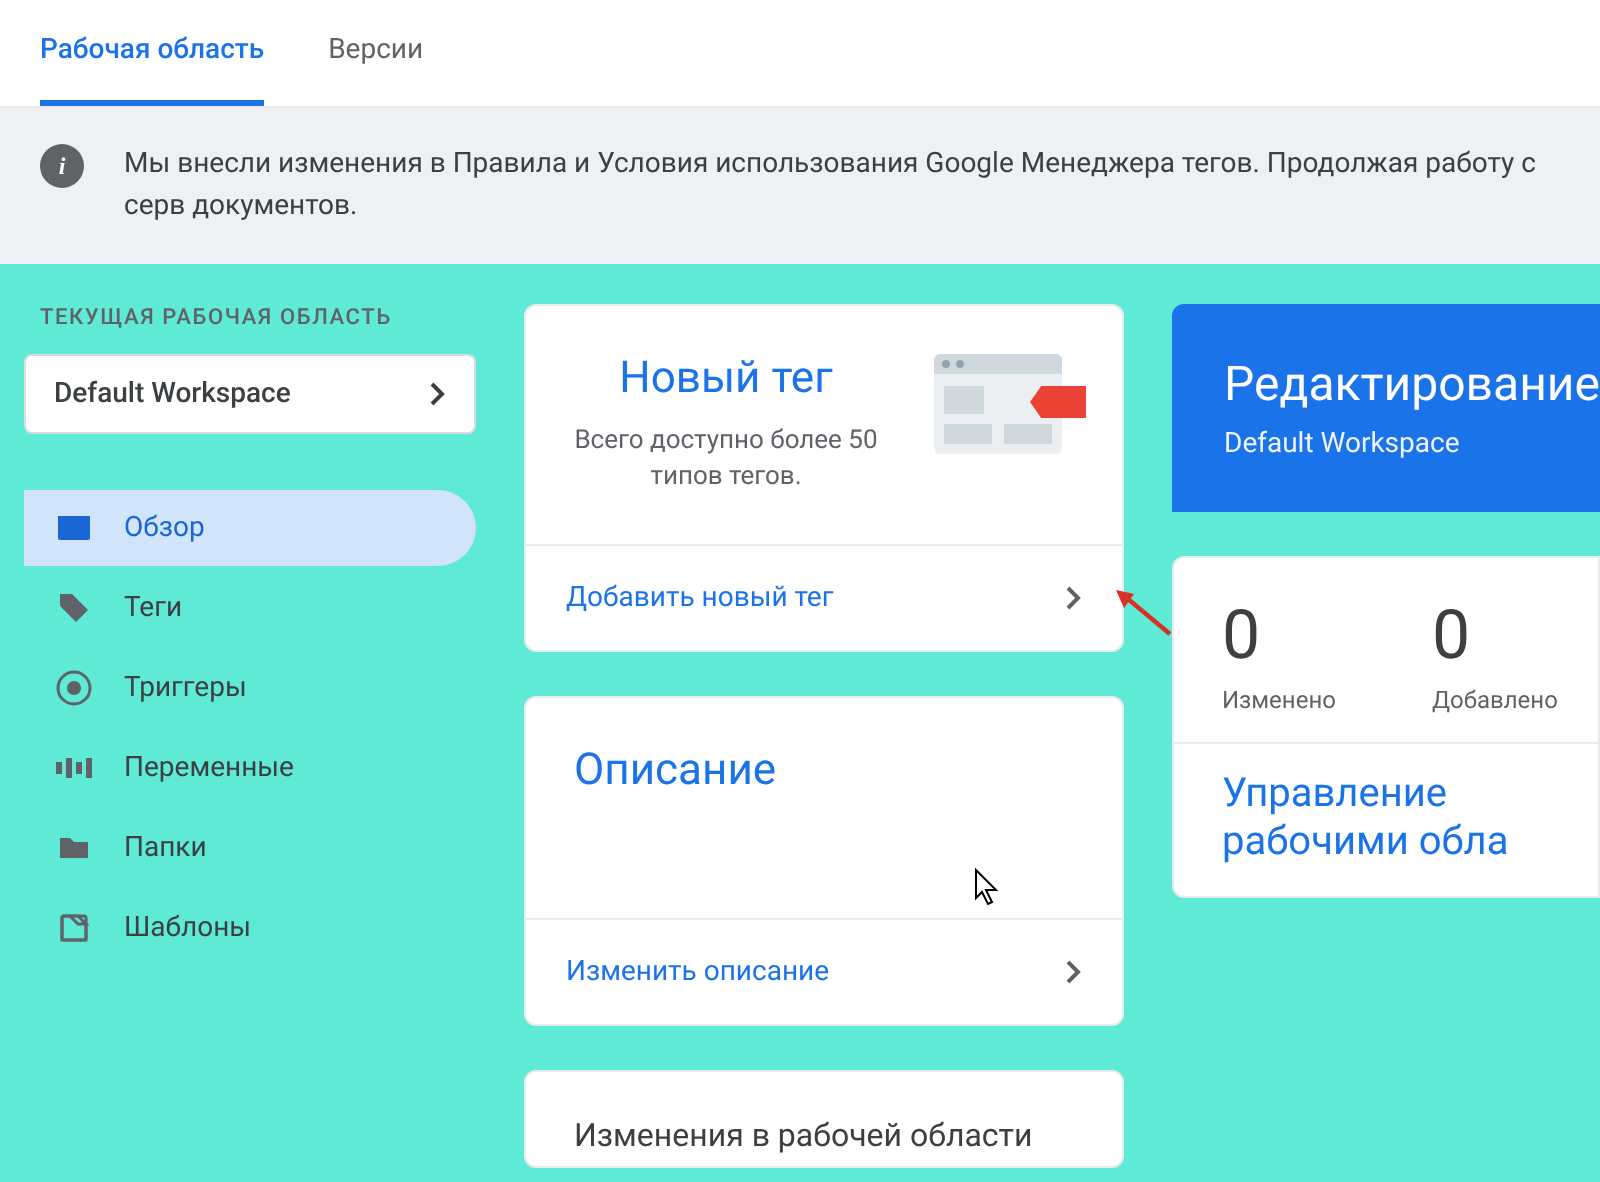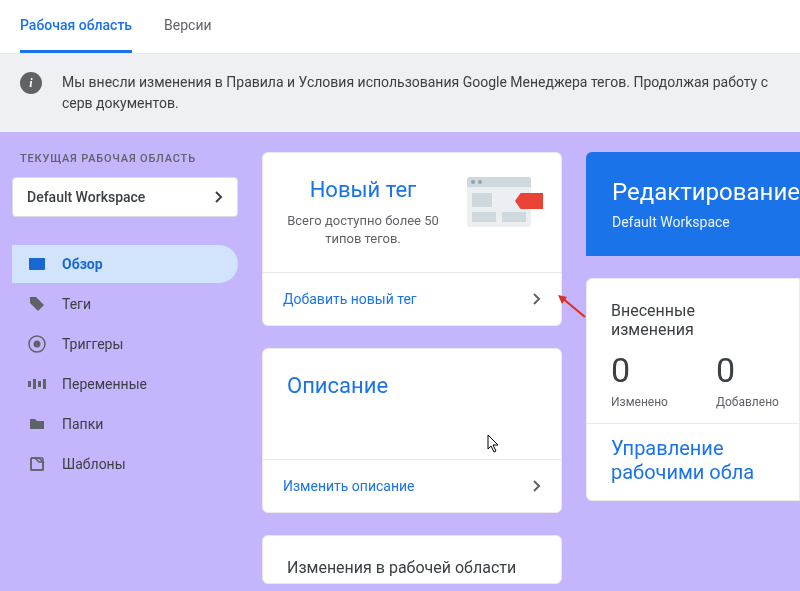"ТЕКУЩАЯ РАБОЧАЯ ОБЛАСТЬ" .main { background: #c4b5fd -> #5eead4 }
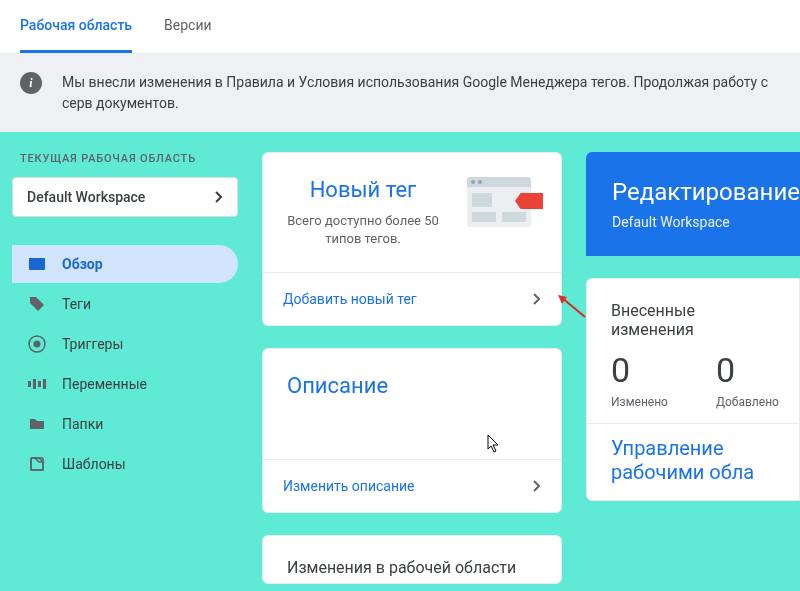"Обзор" .nav-item.active { font-weight: 700 -> 400 }
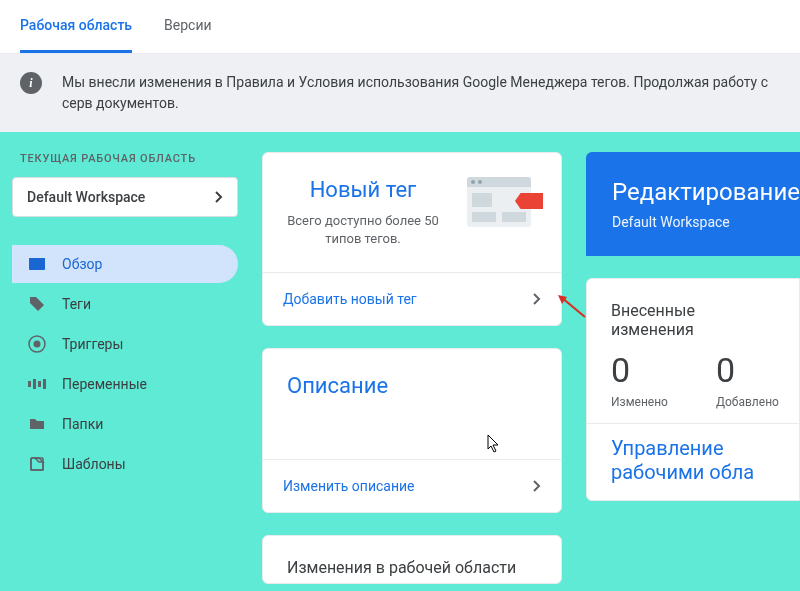"Внесенные изменения" div.stats-title { html: <div>Внесенные изменения</div> -> none }
